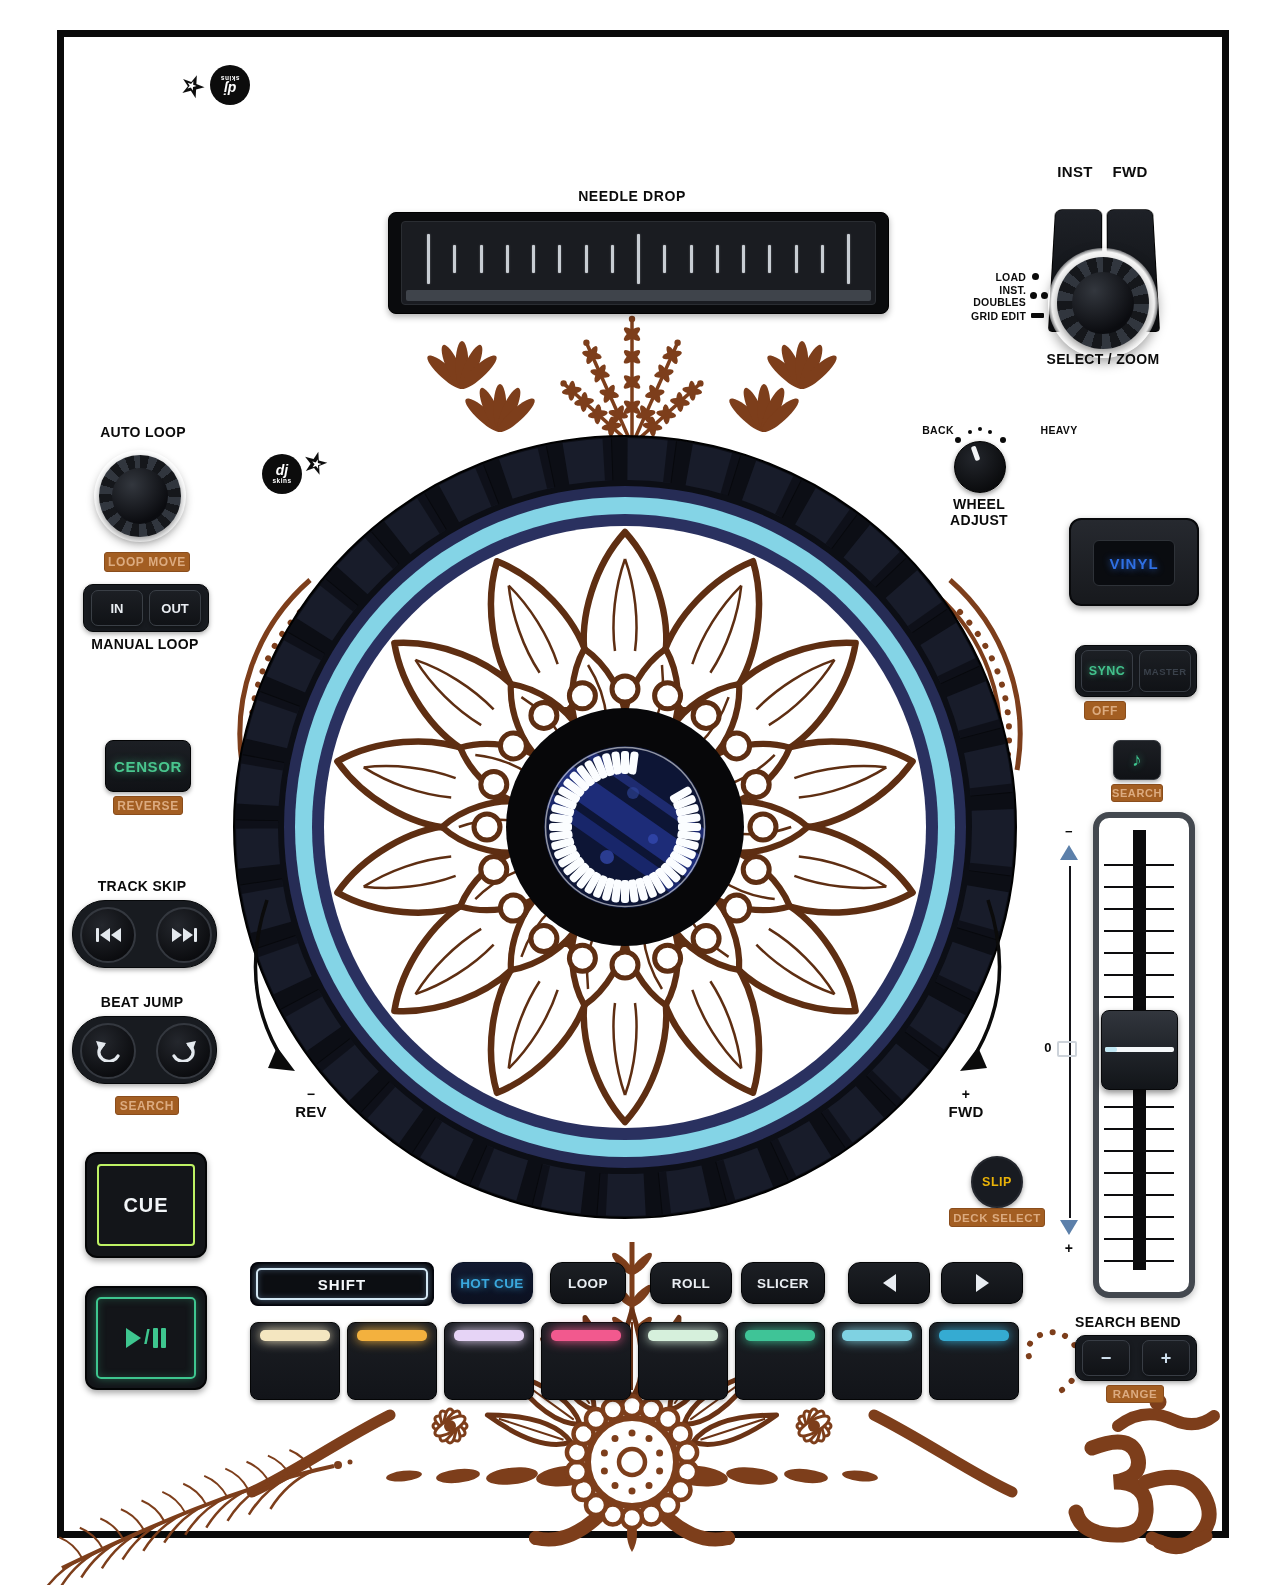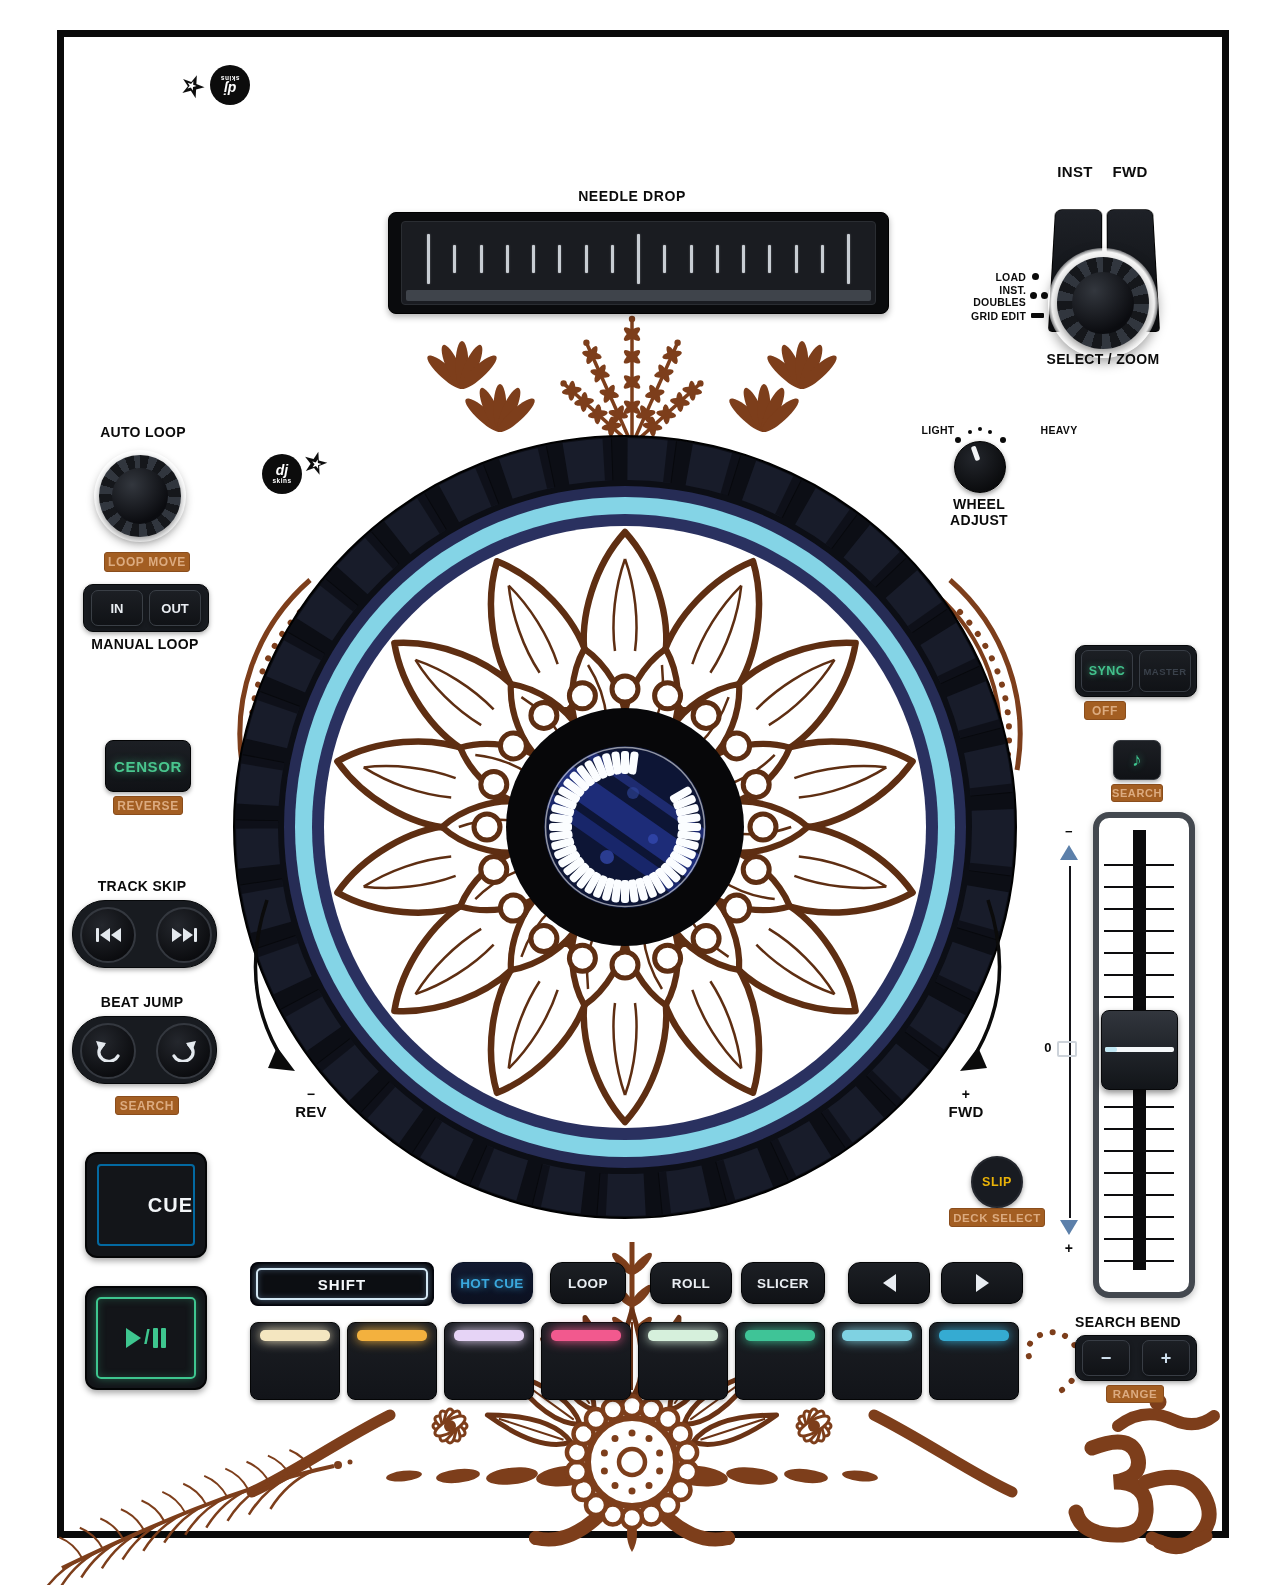"LIGHT" div.label { text: LIGHT -> BACK }
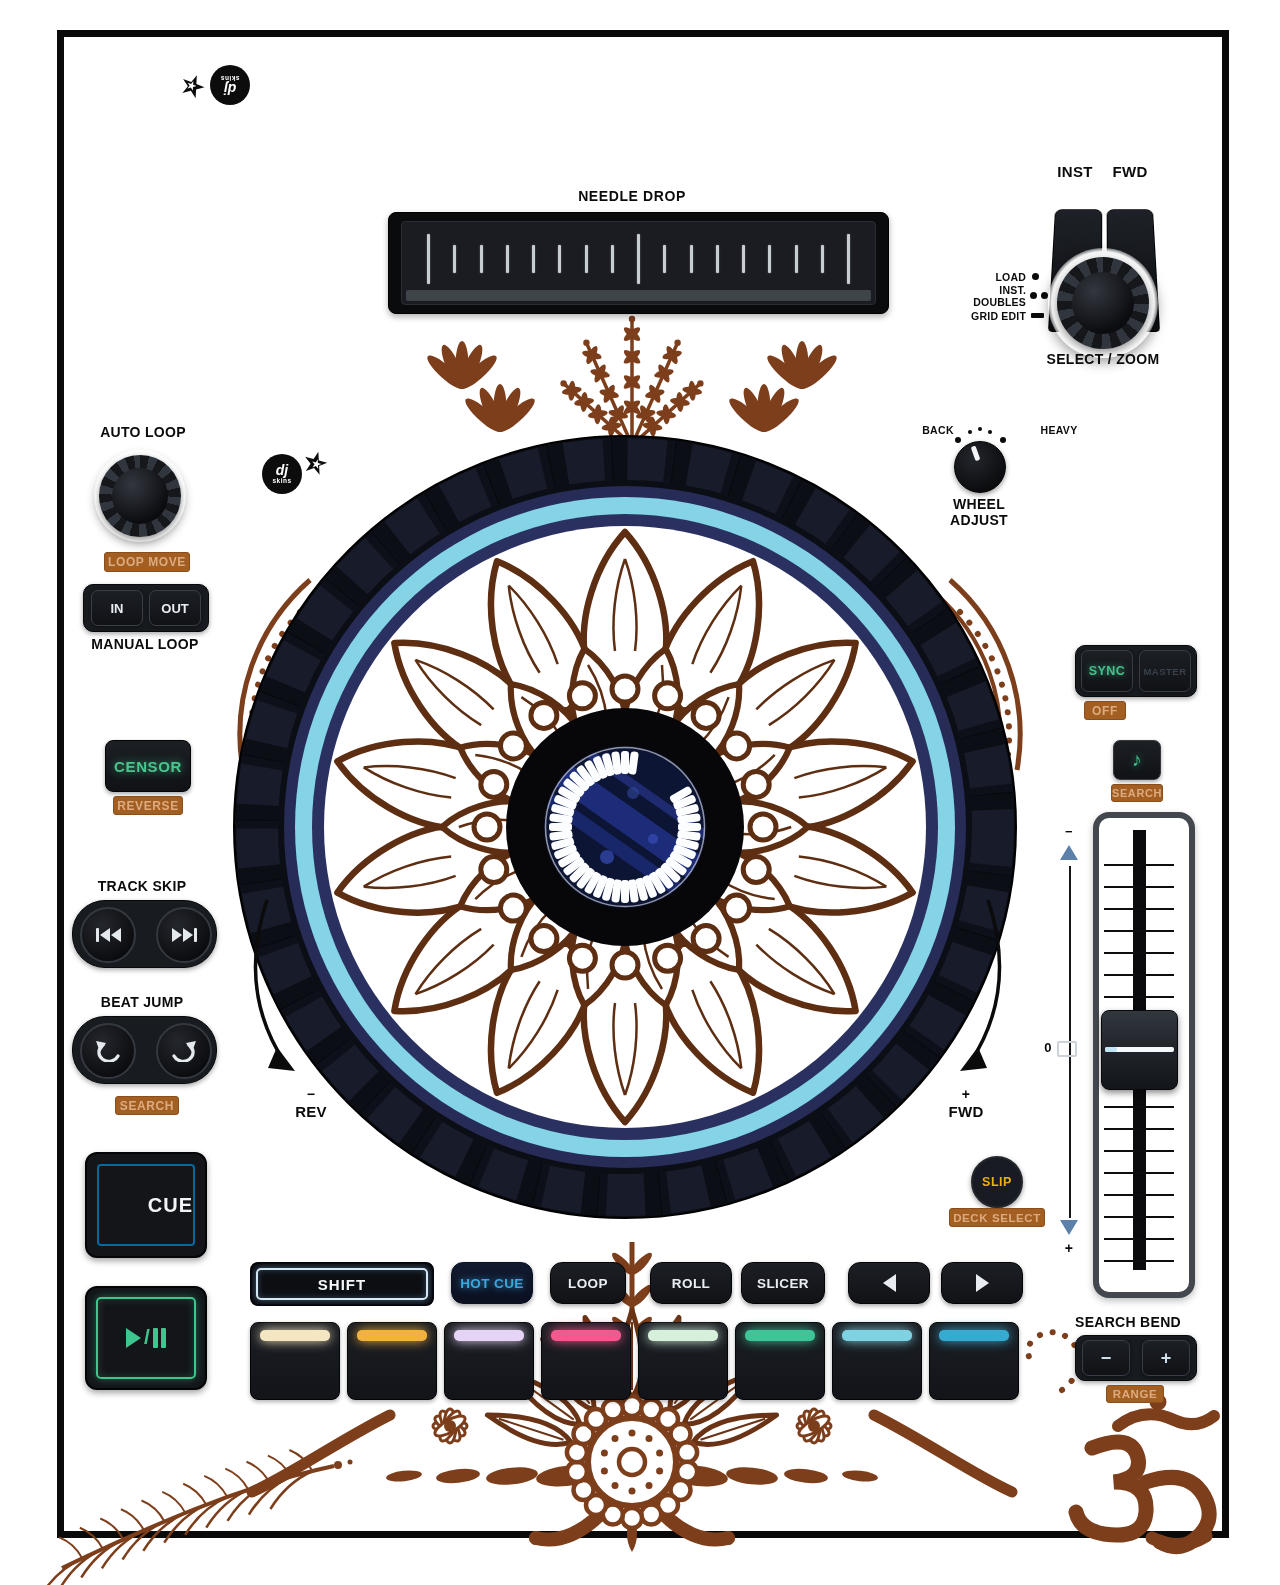"VINYL" div.abs { html: none -> <div> <div> <span>VINYL</span> </div> </div> }
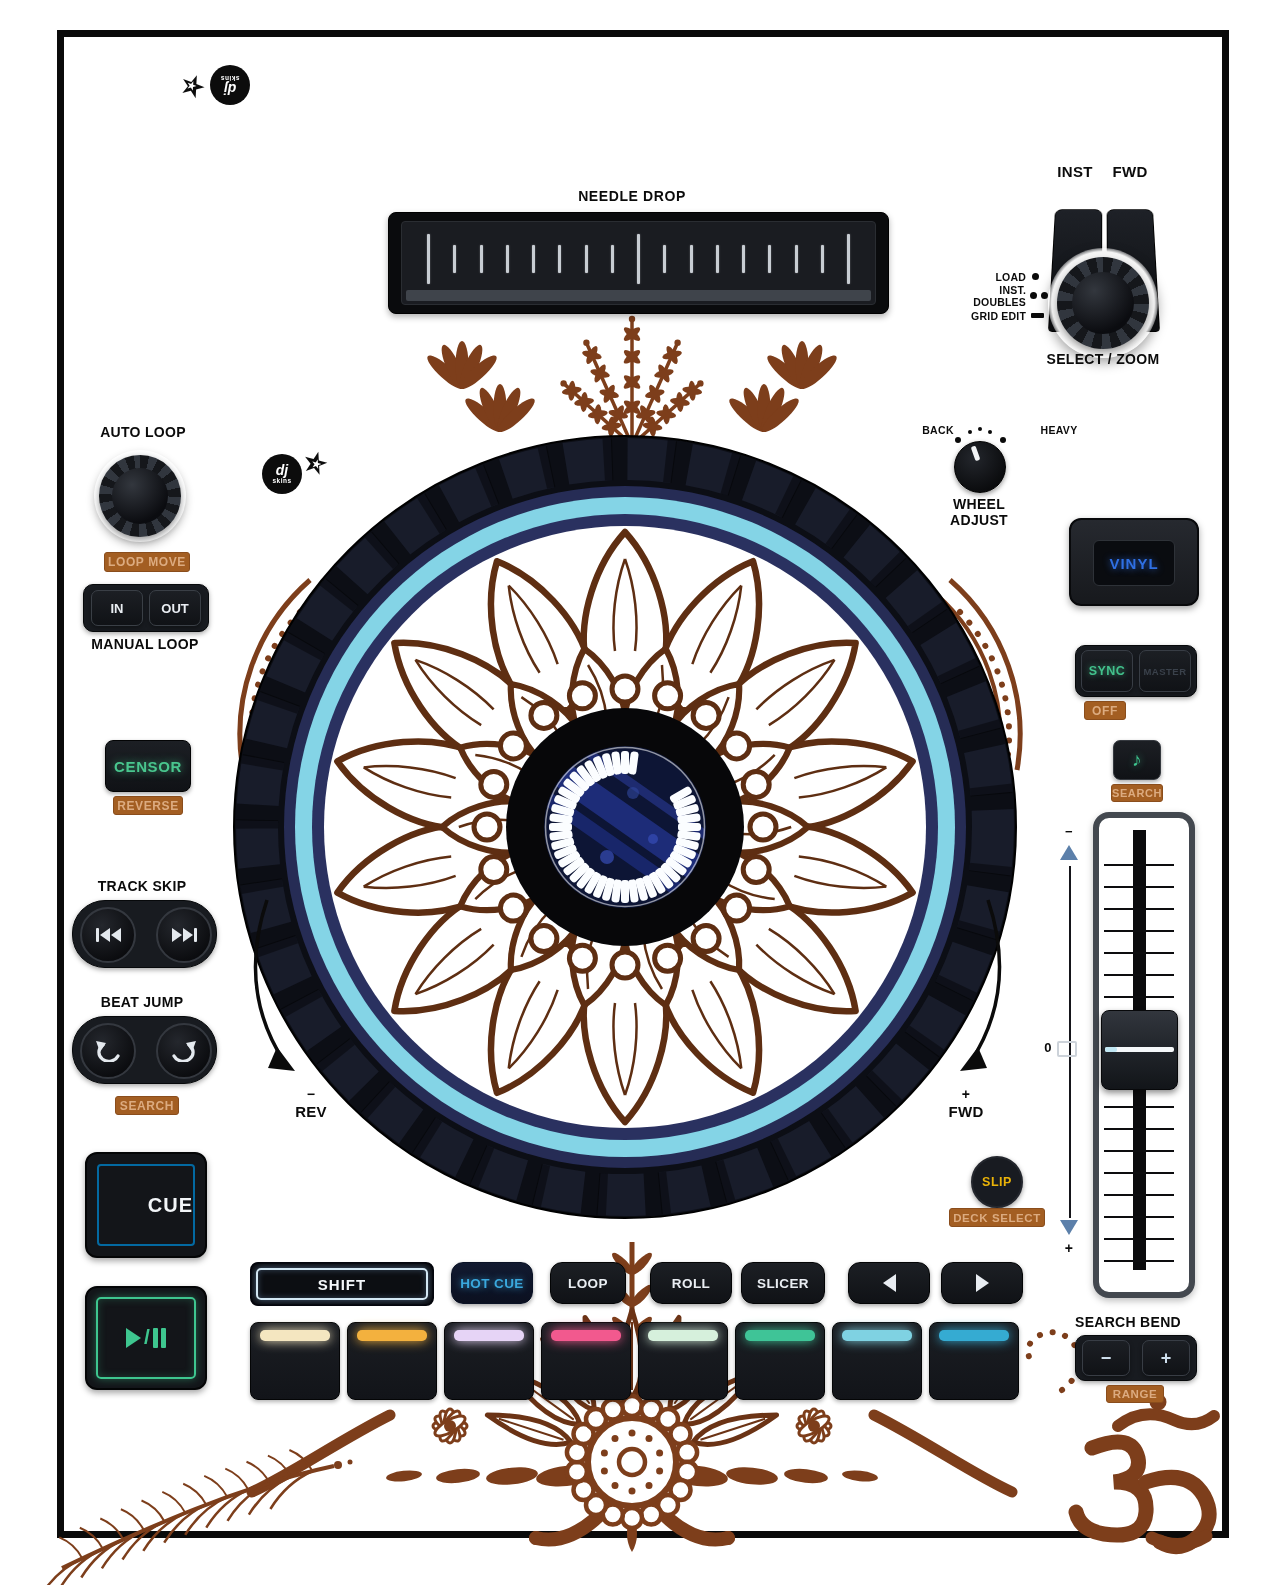"CUE" div.abs { border: 2px solid #0369a1 -> 2px solid #bef264; justify-content: flex-end -> center }
